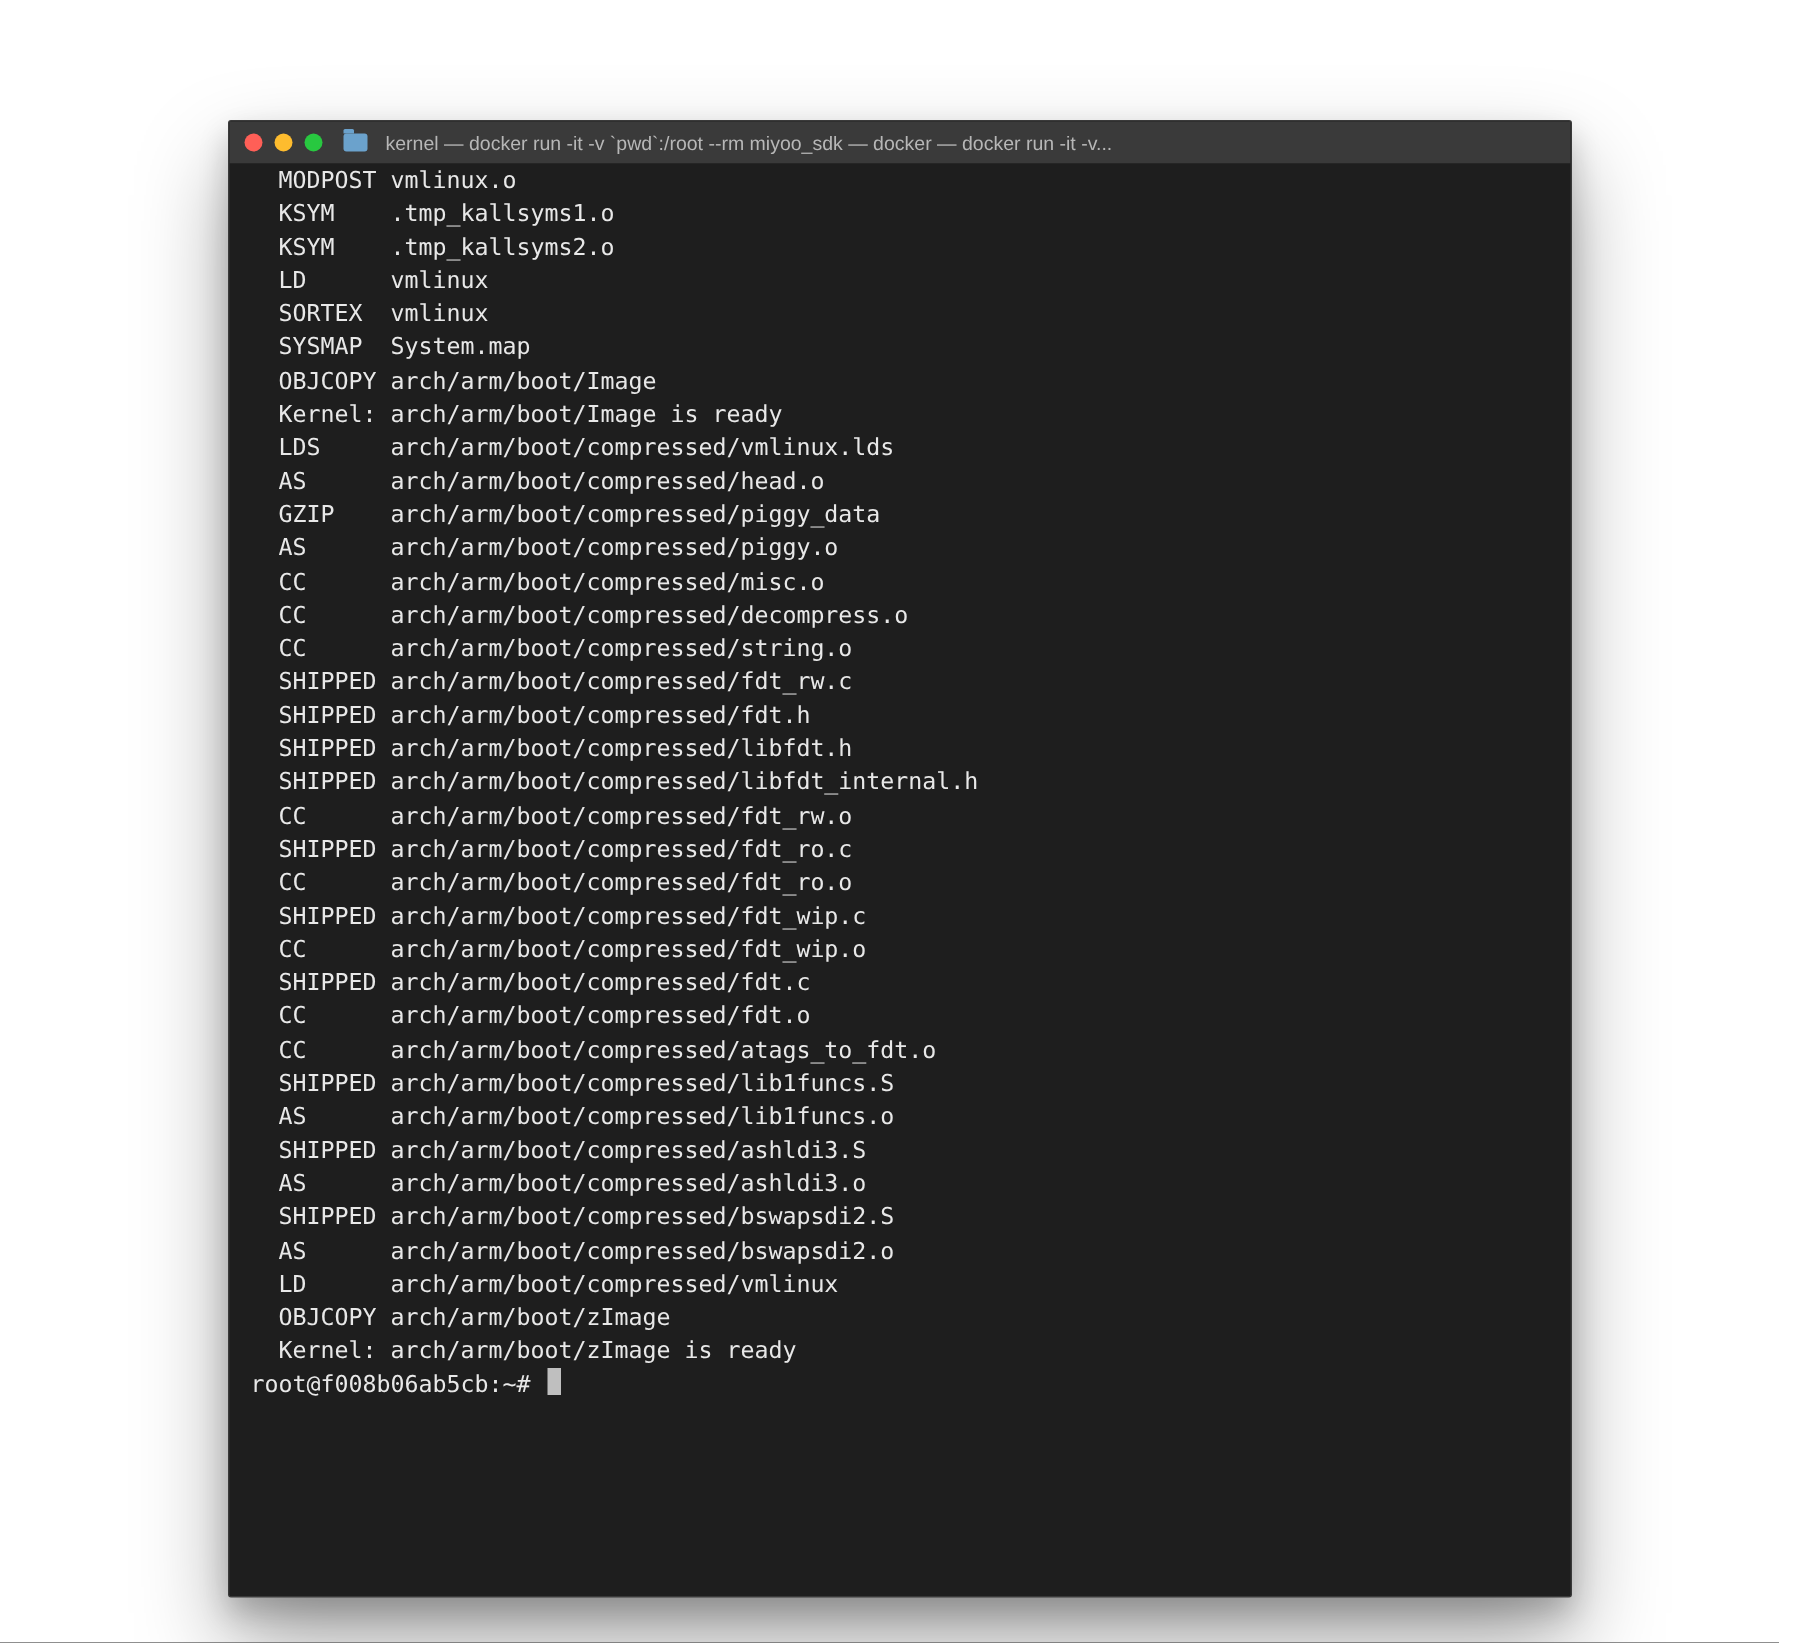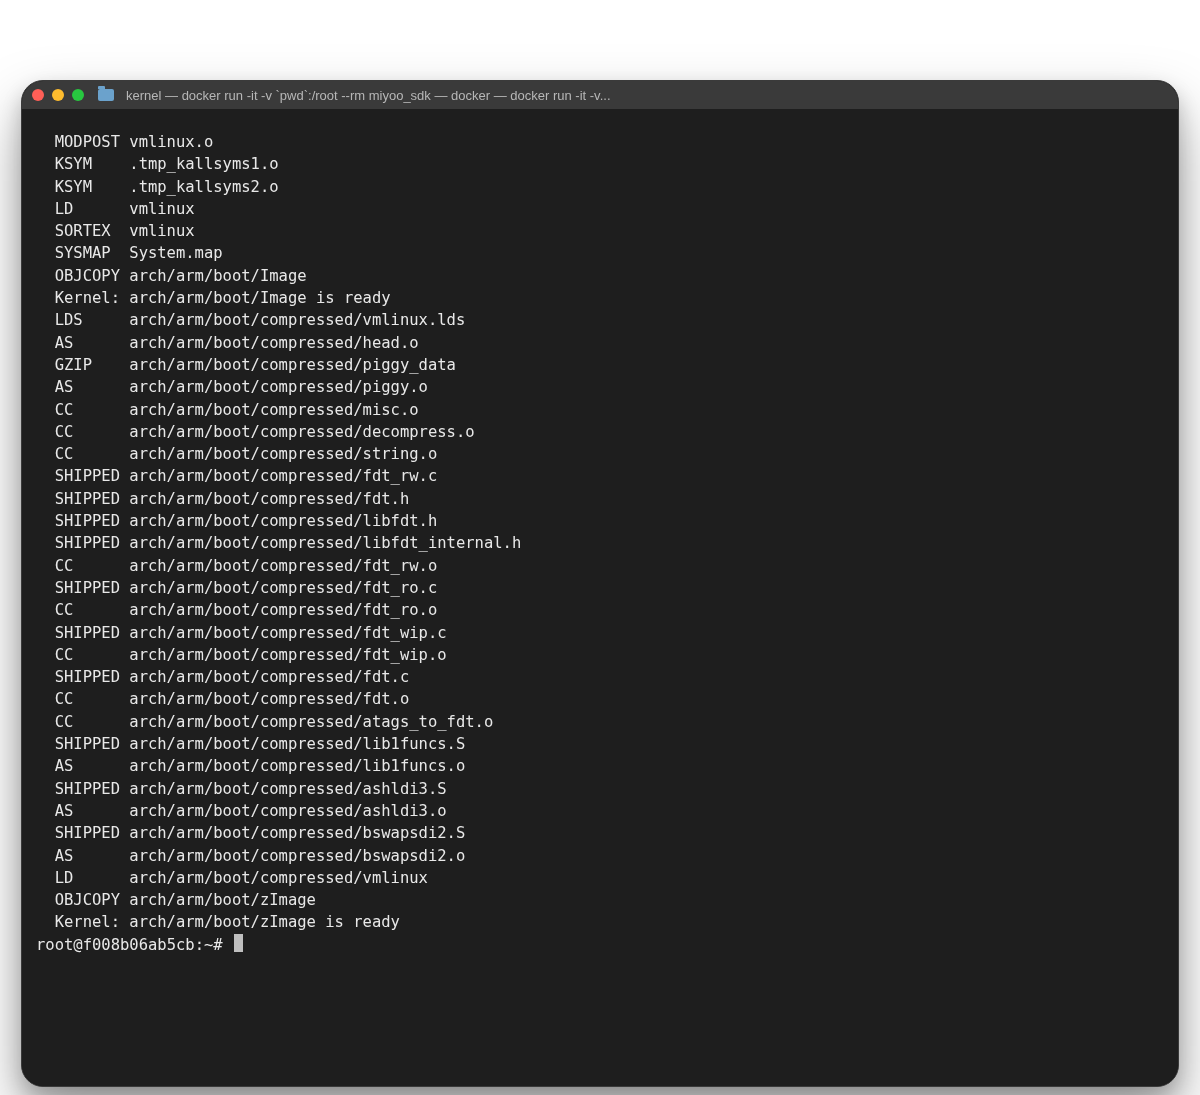"kernel — docker run -it" .window { border-radius: 22px -> 2px; width: 1158px -> 896px }
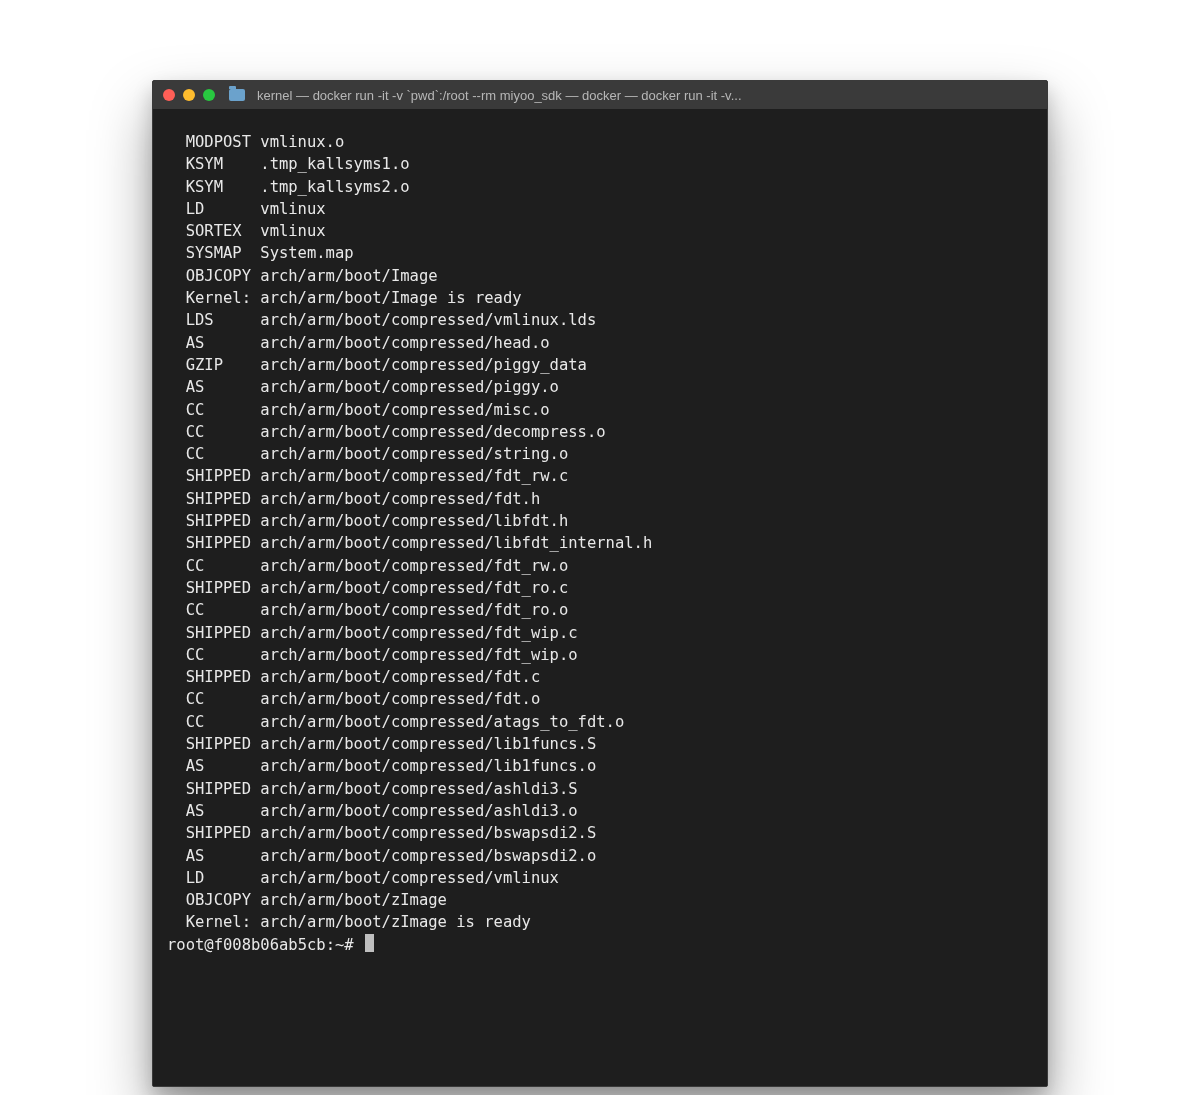"MODPOST vmlinux.o" .terminal-body { padding: 22px 14px 130px 14px -> 0 14px 130px 14px }
